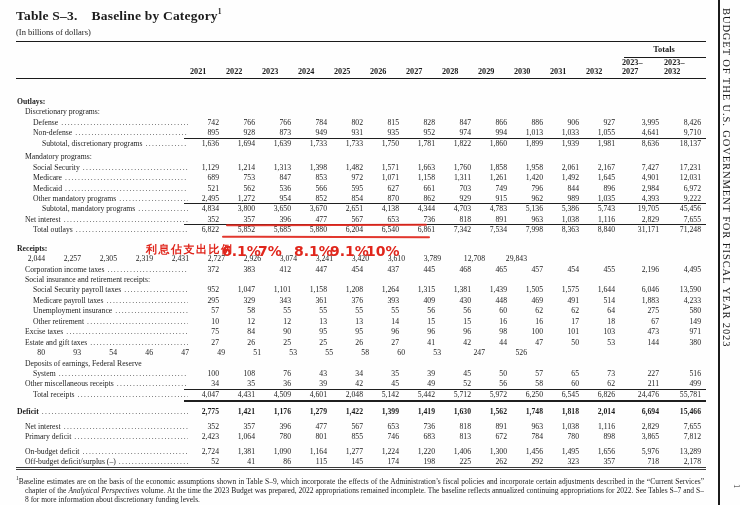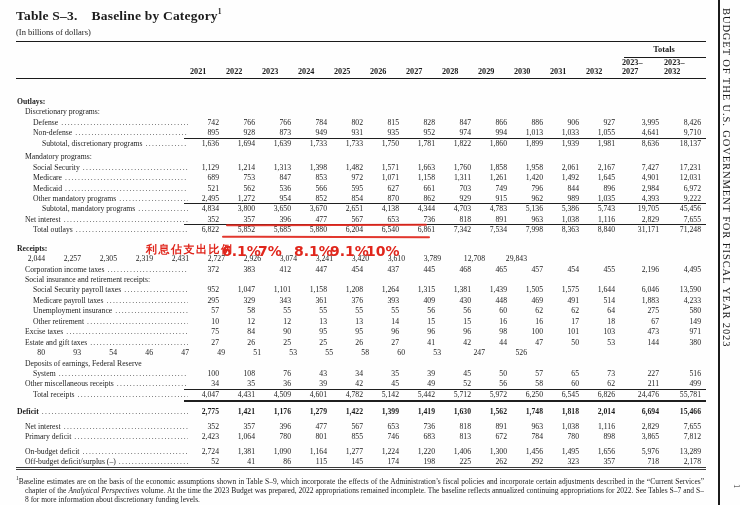"4,782" div.cell { text: 4,782 -> 2,048 }
